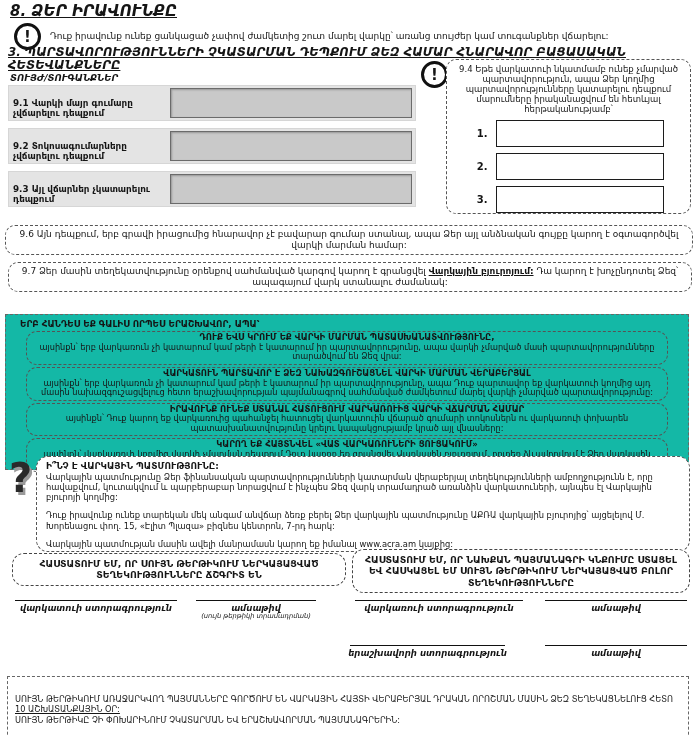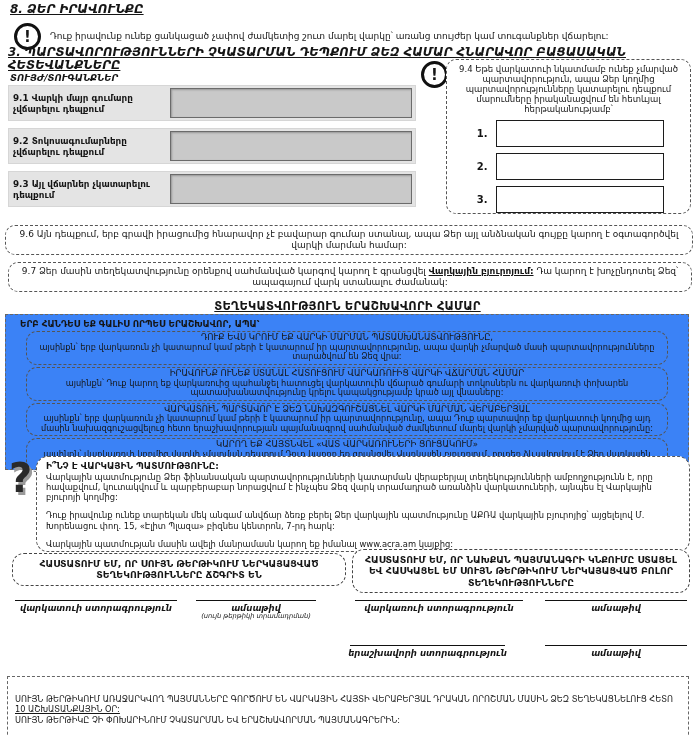"8. ՁԵՐ ԻՐԱՎՈՒՆՔԸ" .sec-title { font-size: 12px -> 15px }
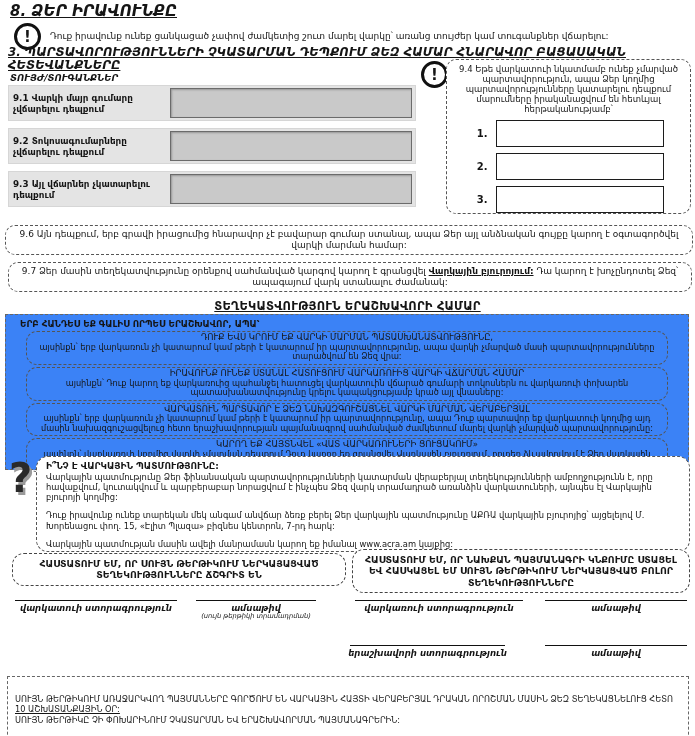"9.1 Վարկի մայր գումարը չվճարելու" .pen-row { align-items: center -> flex-end }
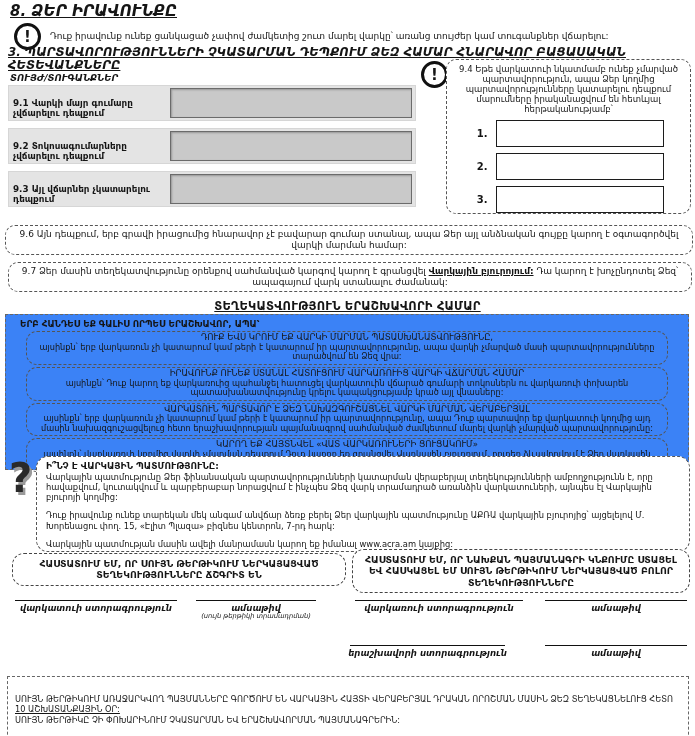"ՏԵՂԵԿԱՏՎՈՒԹՅՈՒՆ ԵՐԱՇԽԱՎՈՐԻ ՀԱՄԱՐ" div.abs { html: <div>ՏԵՂԵԿԱՏՎՈՒԹՅՈՒՆ ԵՐԱՇԽԱՎՈՐԻ ՀԱՄԱՐ</div> -> none }
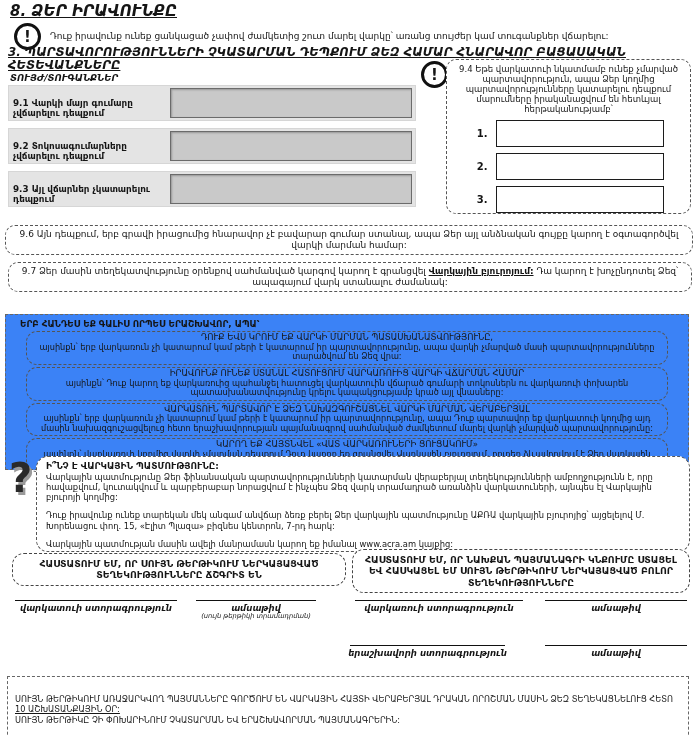"ԵՐԲ ՀԱՆԴԵՍ ԵՔ ԳԱԼԻՍ ՈՐՊԵՍ" .guar-outer { background: #3b82f6 -> #14b8a6 }
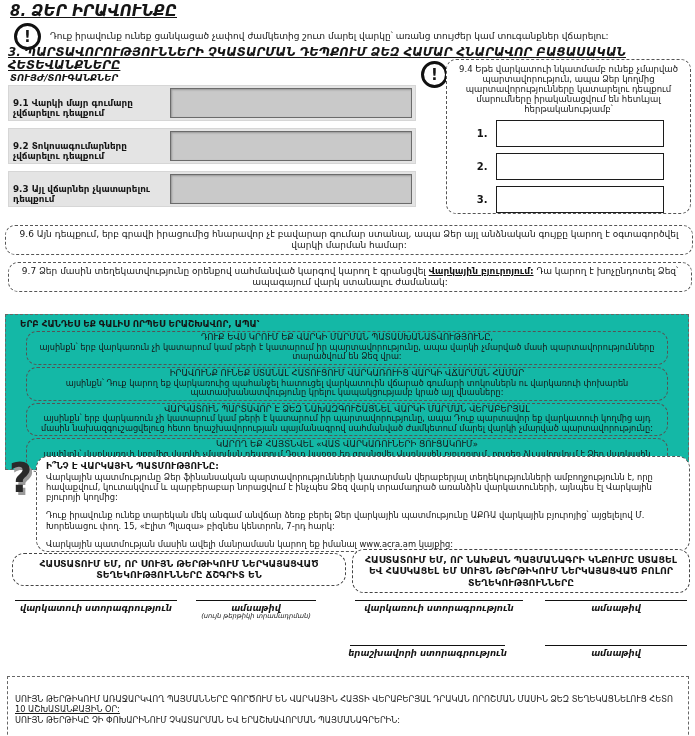"ԴՈՒՔ ԵՎՍ ԿՐՈՒՄ ԵՔ ՎԱՐԿԻ" .guar-box .gh { font-weight: normal -> bold }
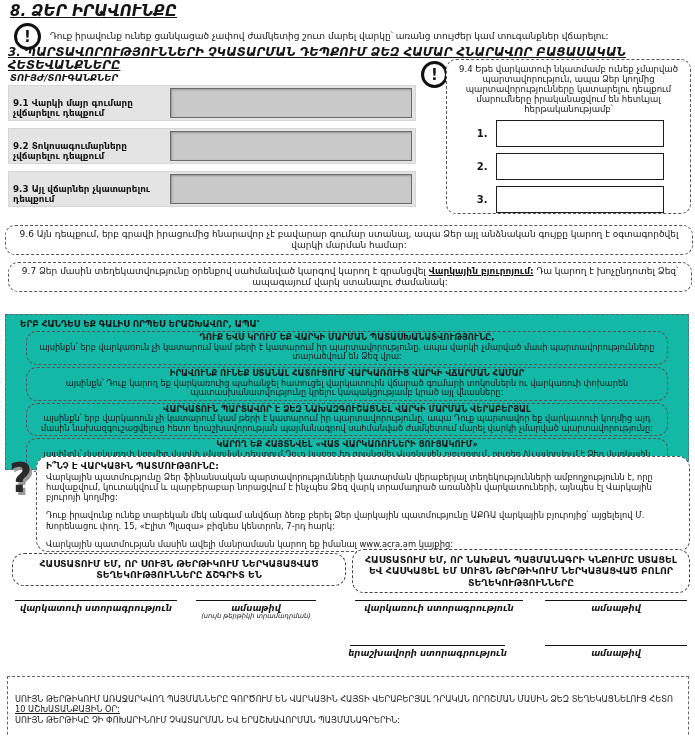"ԻՐԱՎՈՒՆՔ ՈՒՆԵՔ ՍՏԱՆԱԼ ՀԱՏՈՒՑՈՒՄ" div.guar-box { order: before "ՎԱՐԿԱՏՈՒՆ ՊԱՐՏԱՎՈՐ Է ՁԵԶ ՆԱԽԱԶԳՈՒՇԱՑՆԵԼ" -> after "ՎԱՐԿԱՏՈՒՆ ՊԱՐՏԱՎՈՐ Է ՁԵԶ ՆԱԽԱԶԳՈՒՇԱՑՆԵԼ" }
